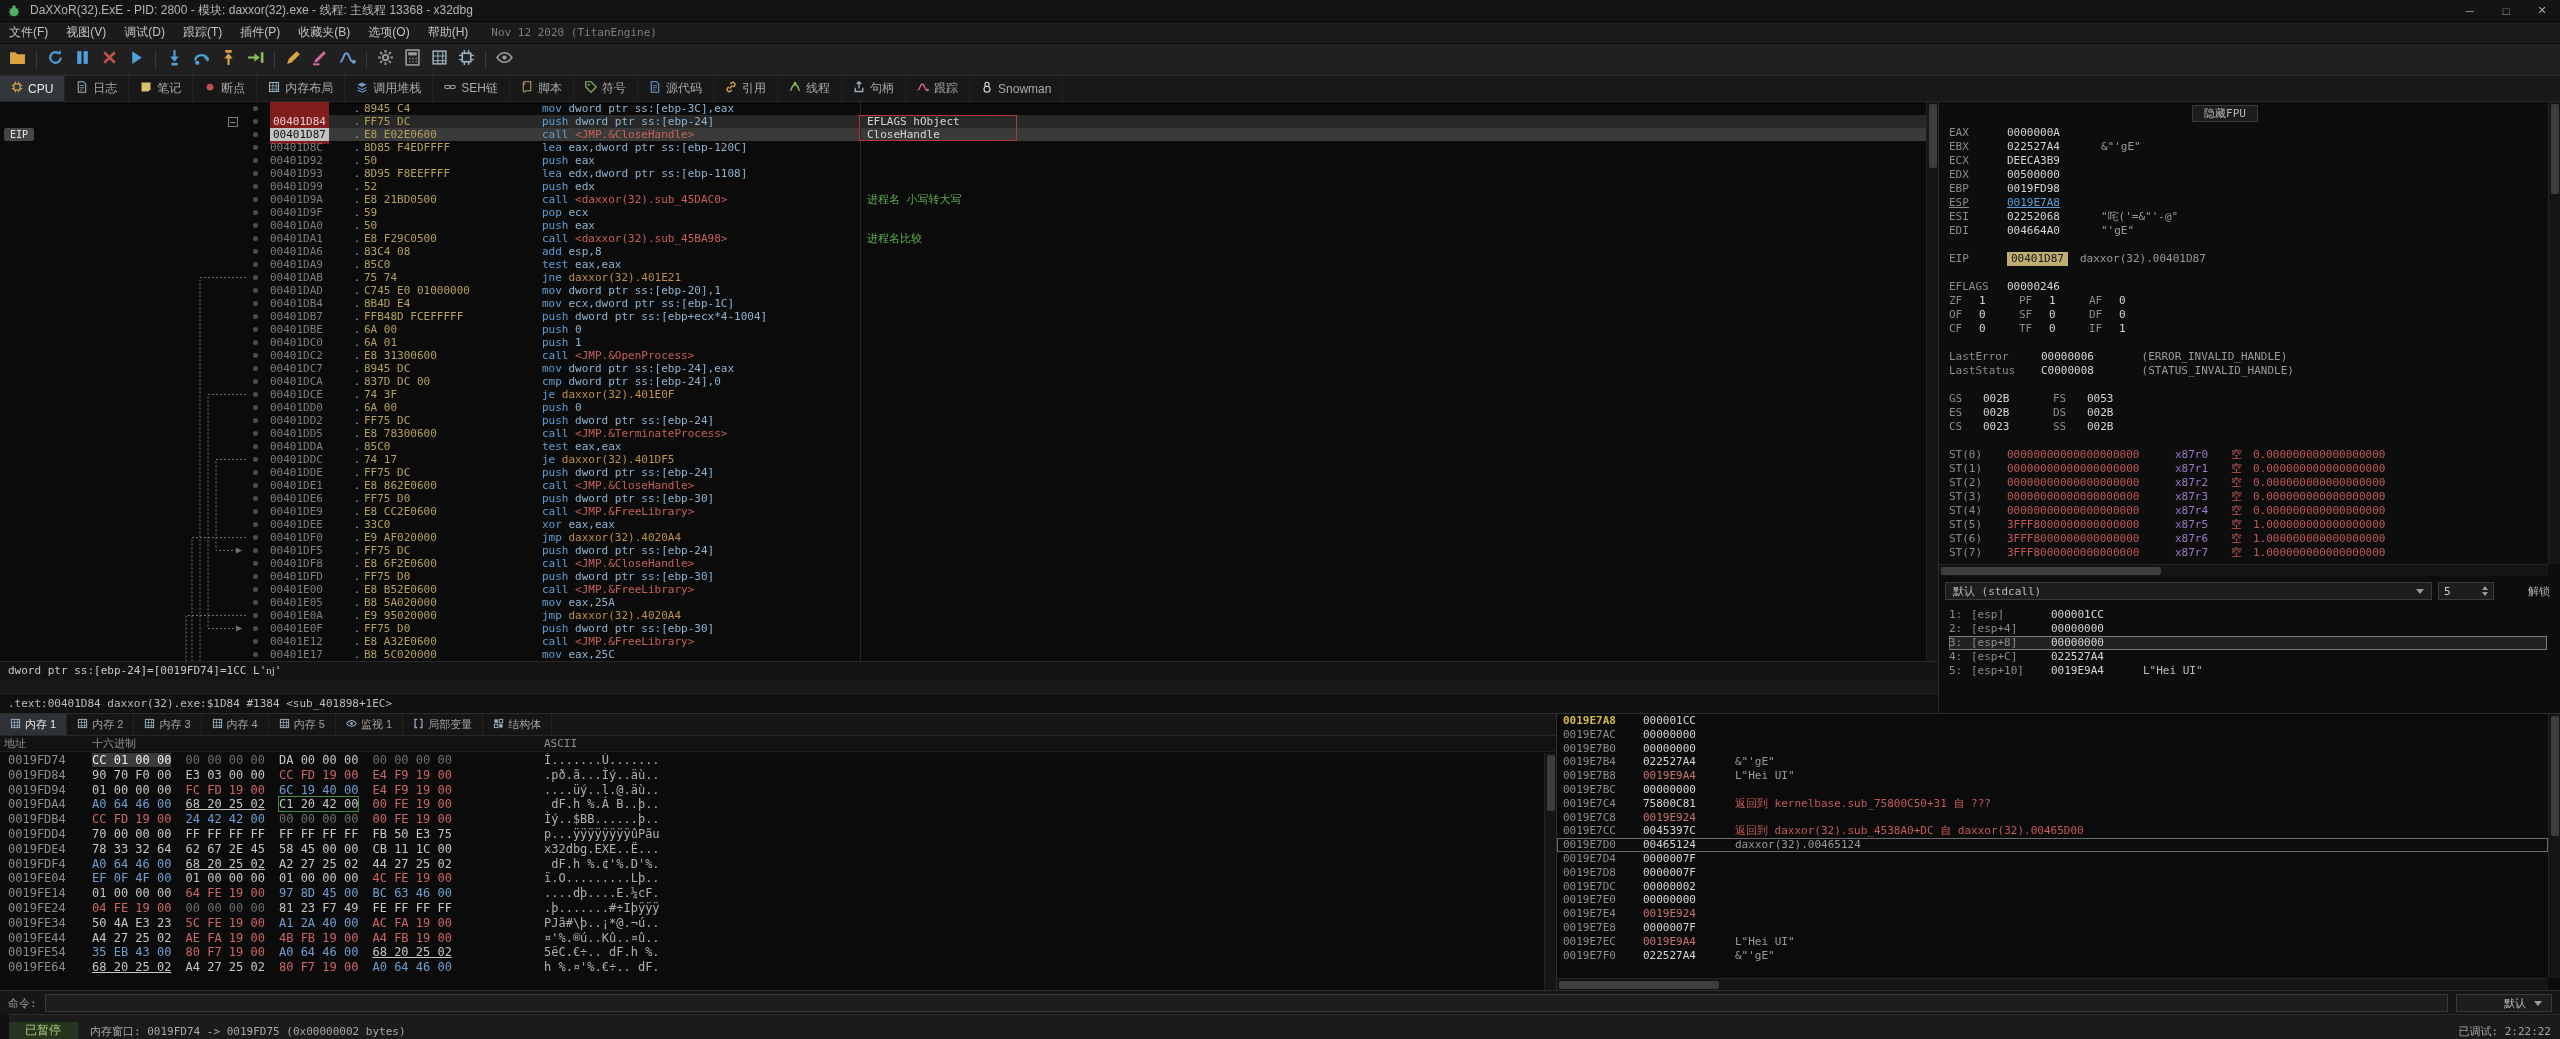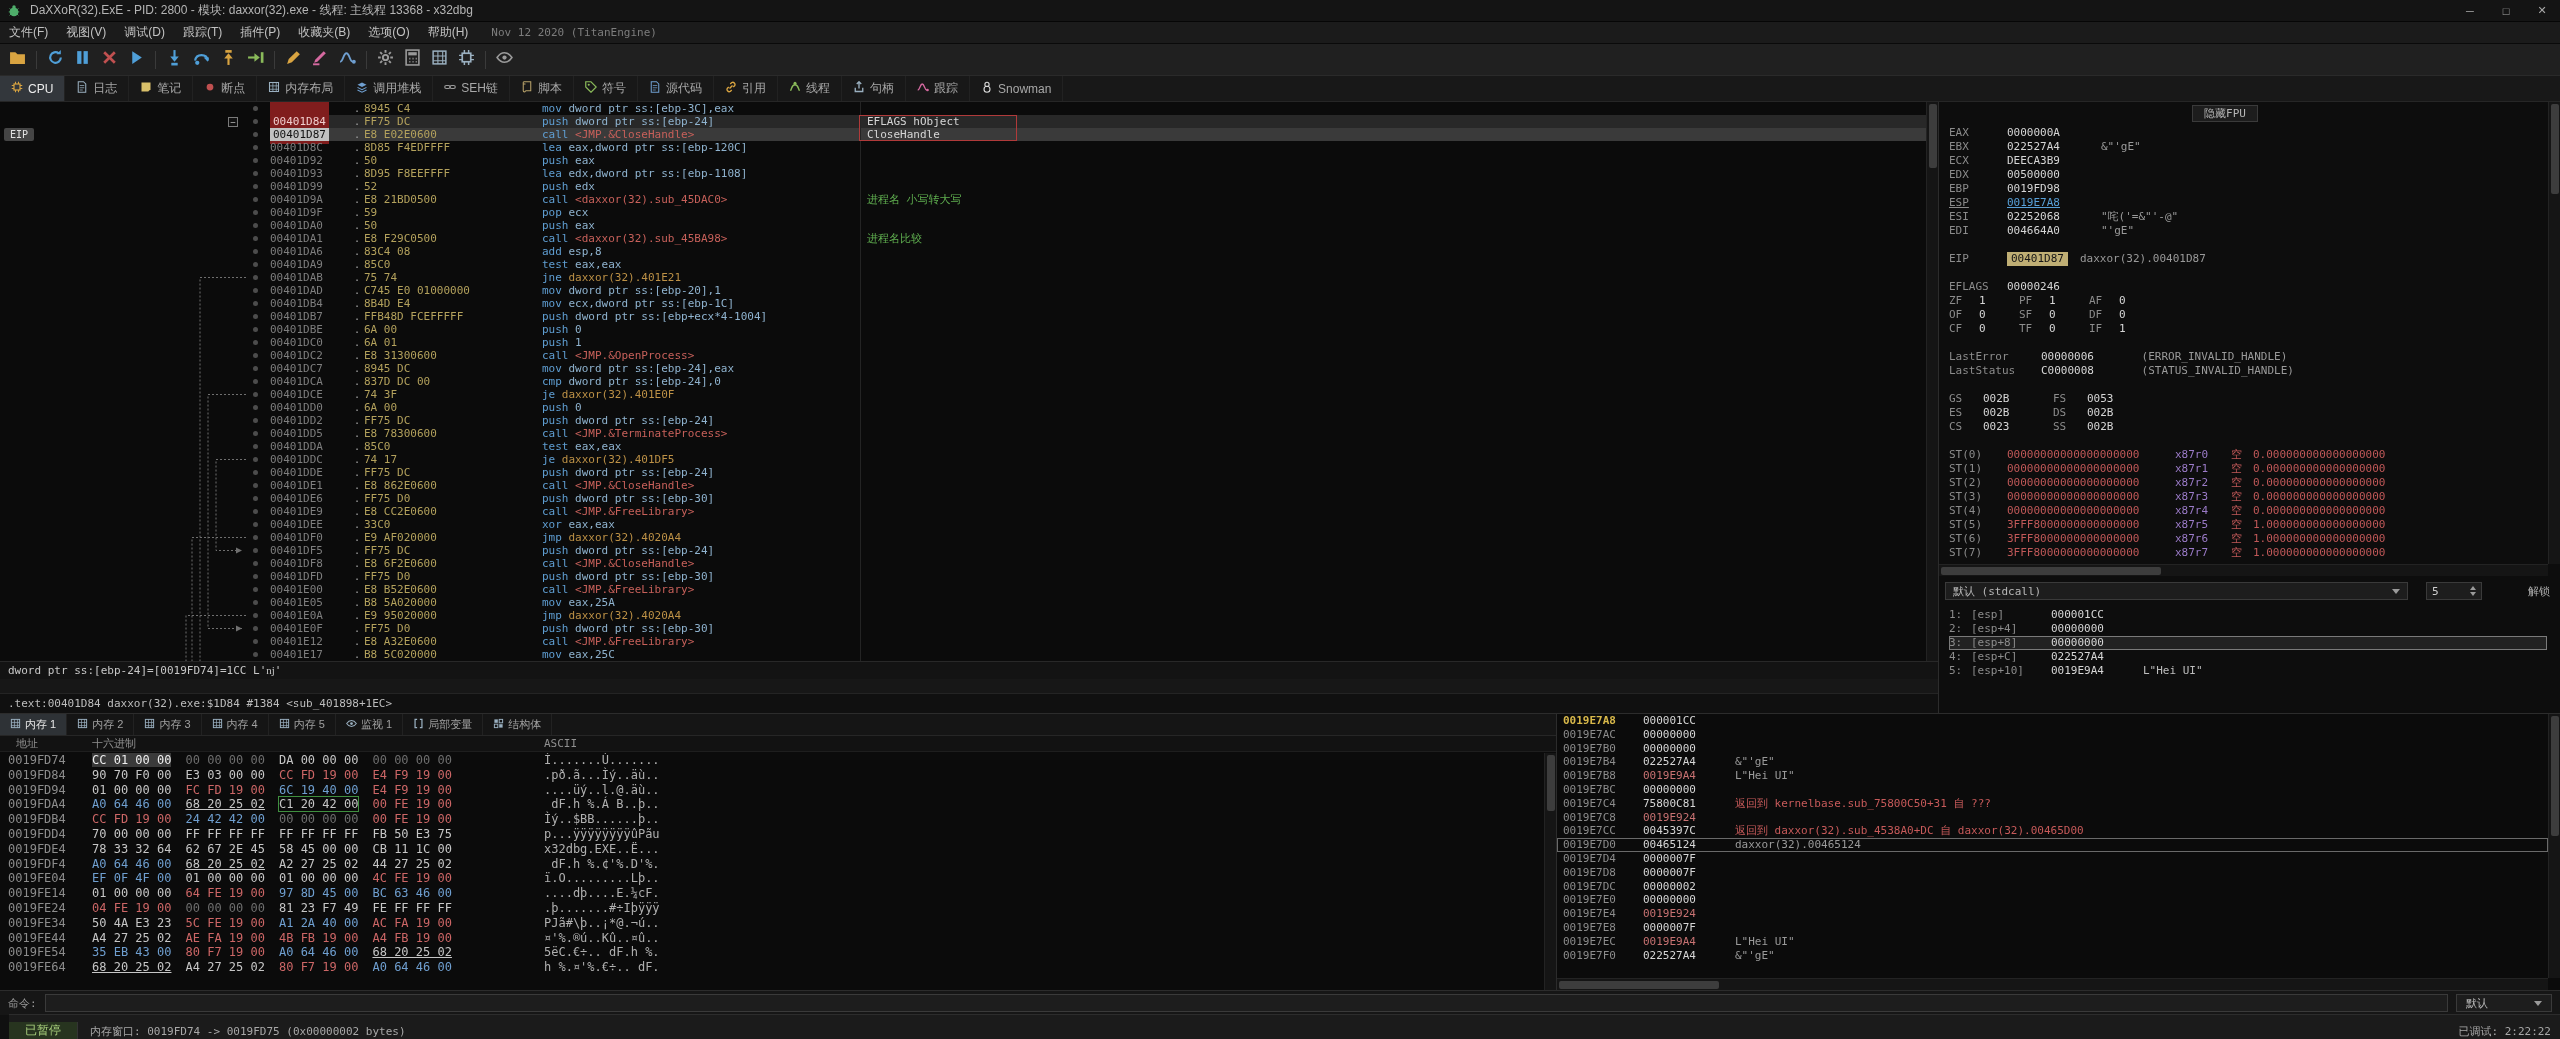"默认 (stdcall)" .convbar { gap: 18px -> 6px }
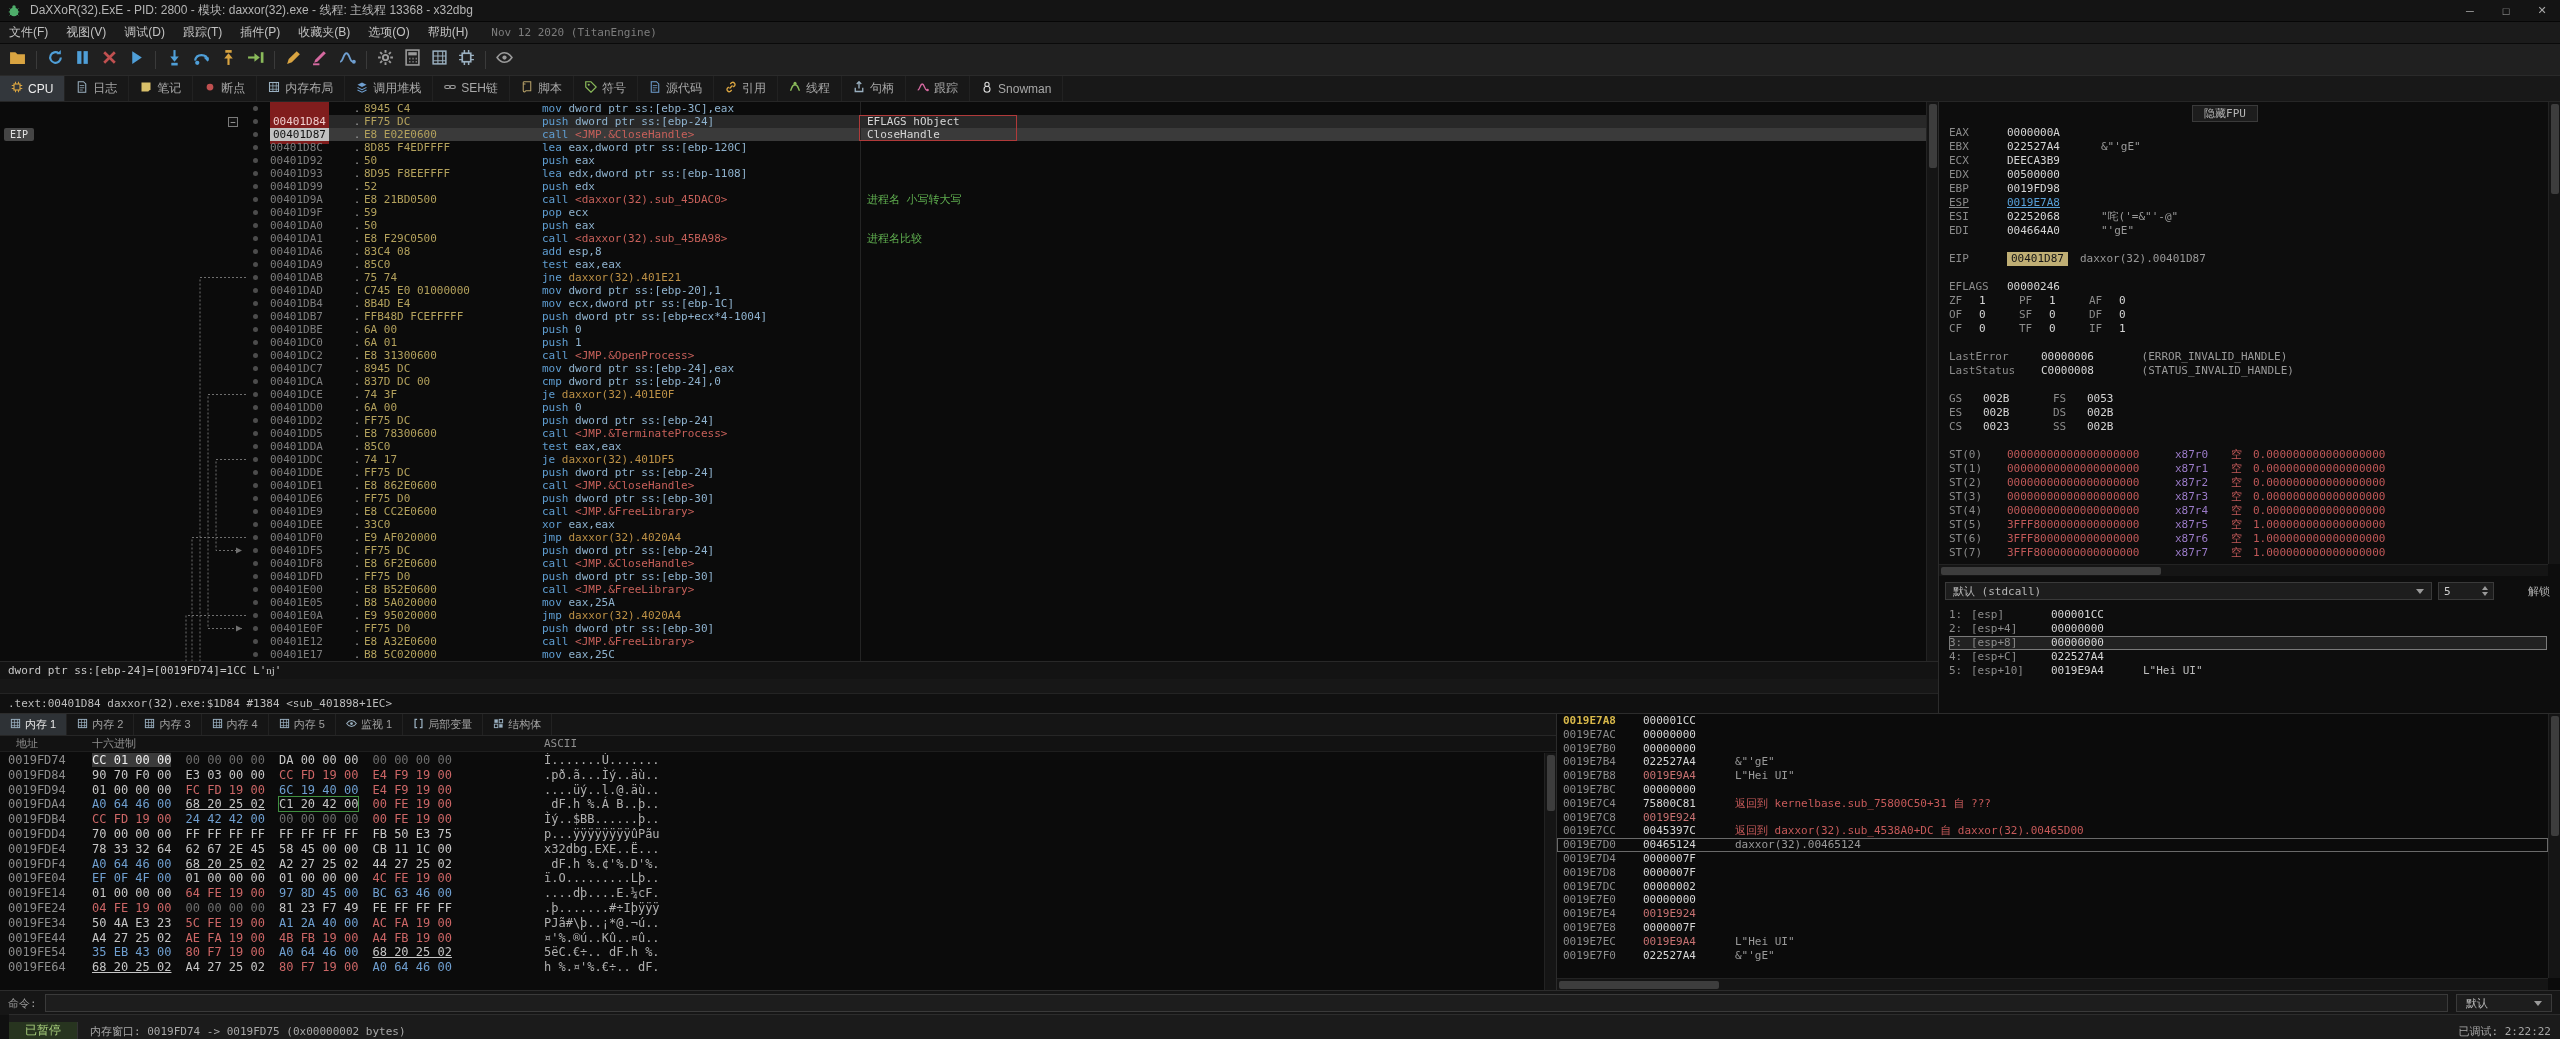"地址" .h-a { padding-left: 16px -> 4px }
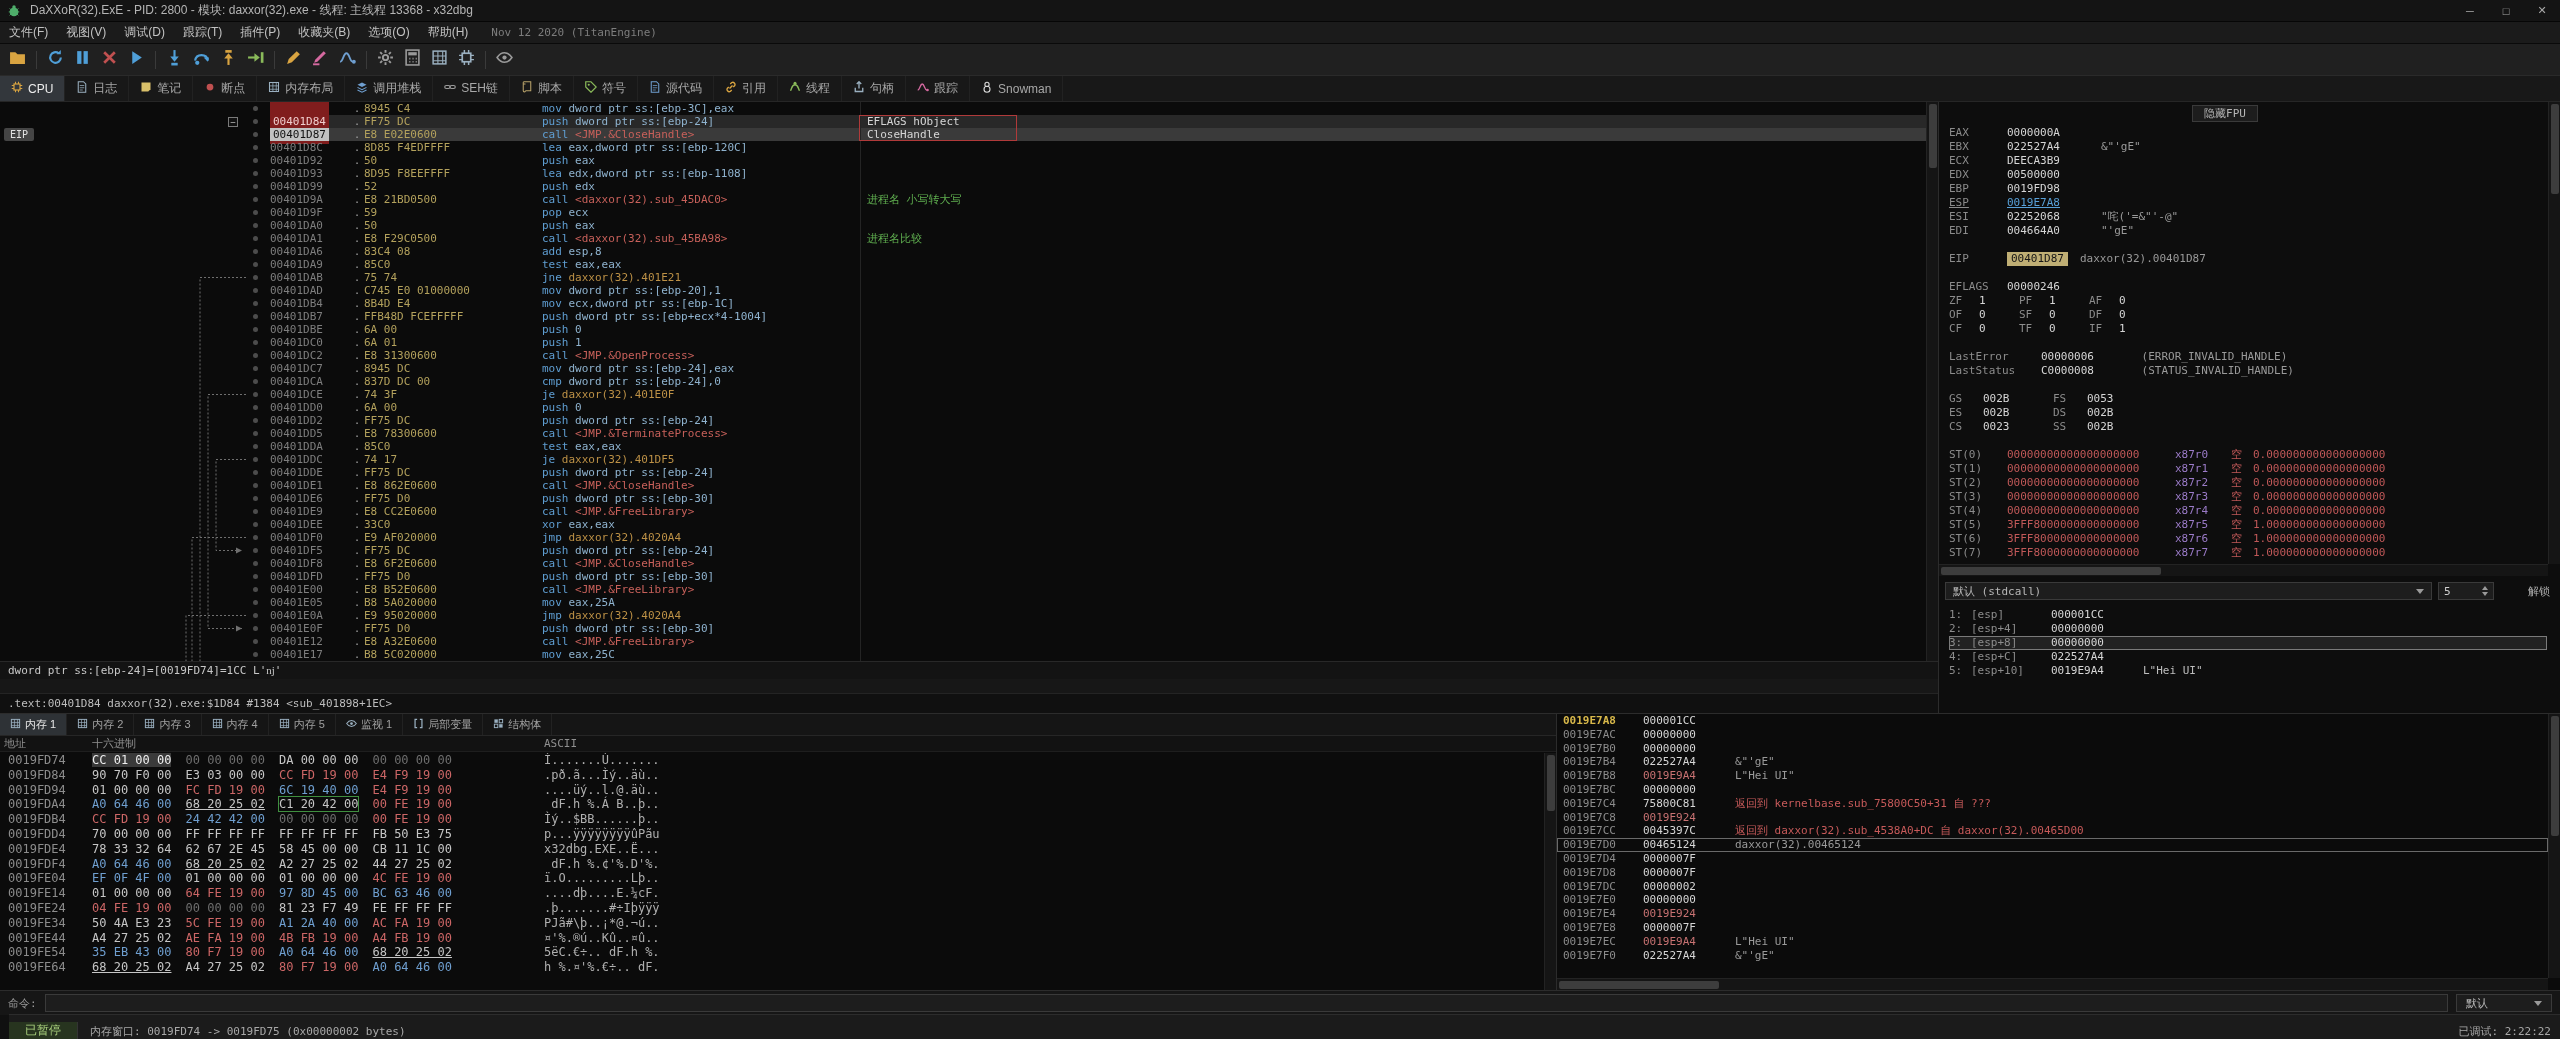"默认" .cmddefault { justify-content: space-between -> flex-end }
